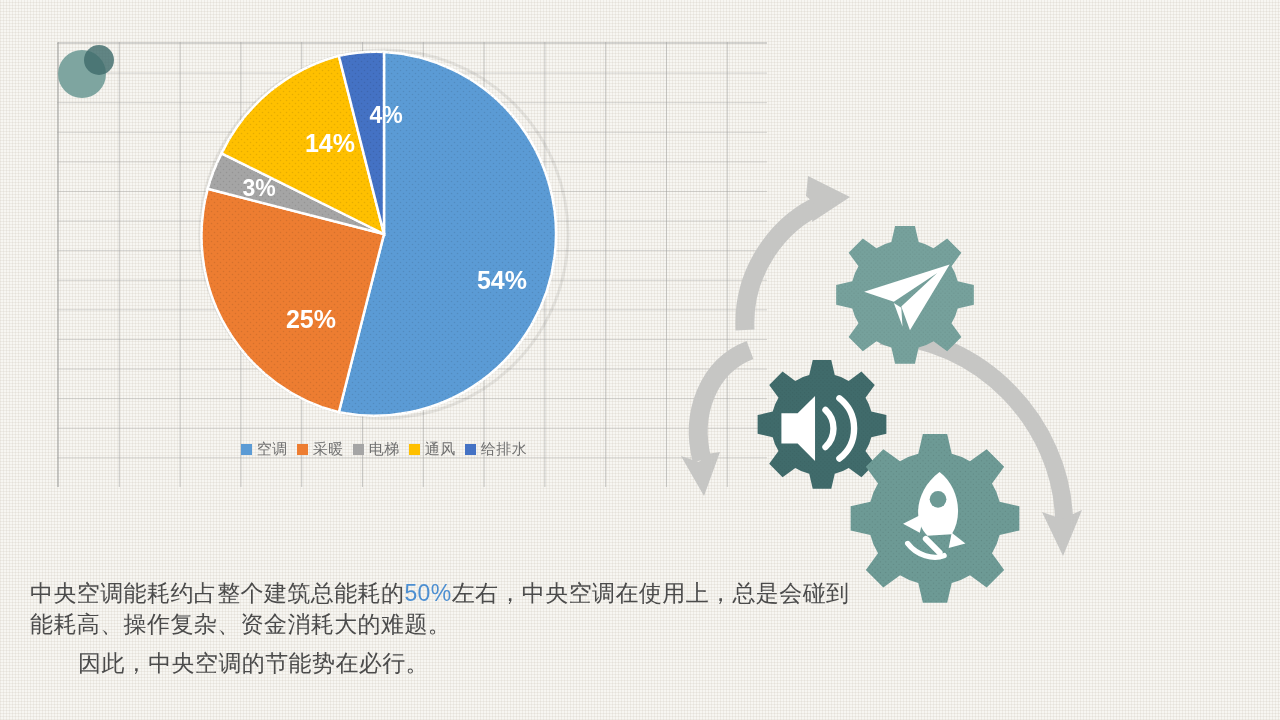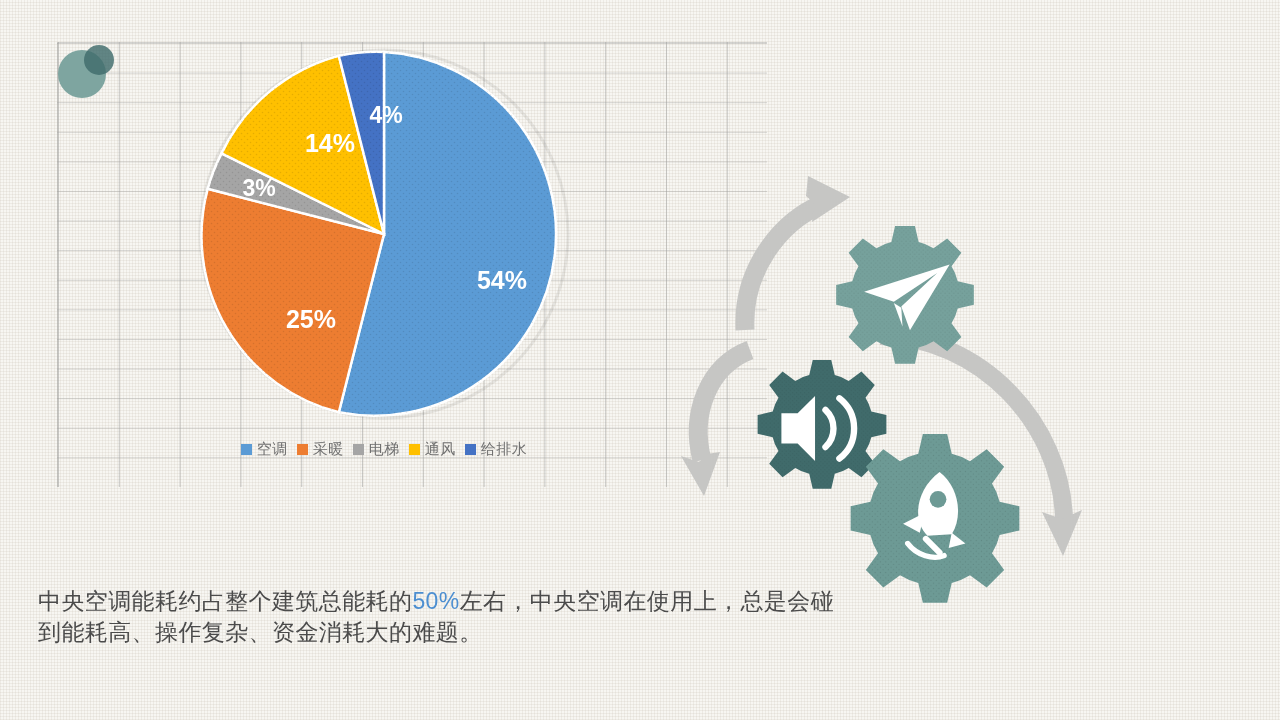"中央空调能耗约占整个建筑总能耗的50%左右，中央空调在使用上，总是会碰到能耗高、" #body-text p { margin: 16px -> 8px }
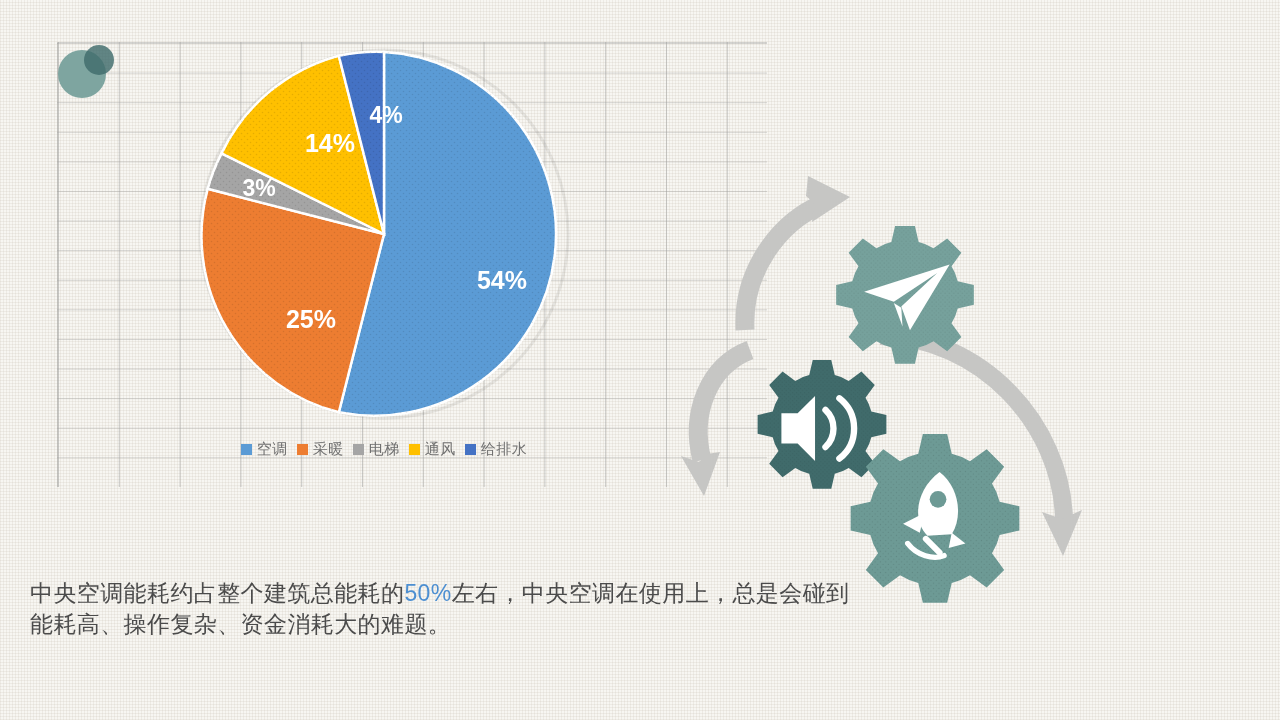"因此，中央空调的节能势在必行。" p { html: none -> <p>因此，中央空调的节能势在必行。</p> }
